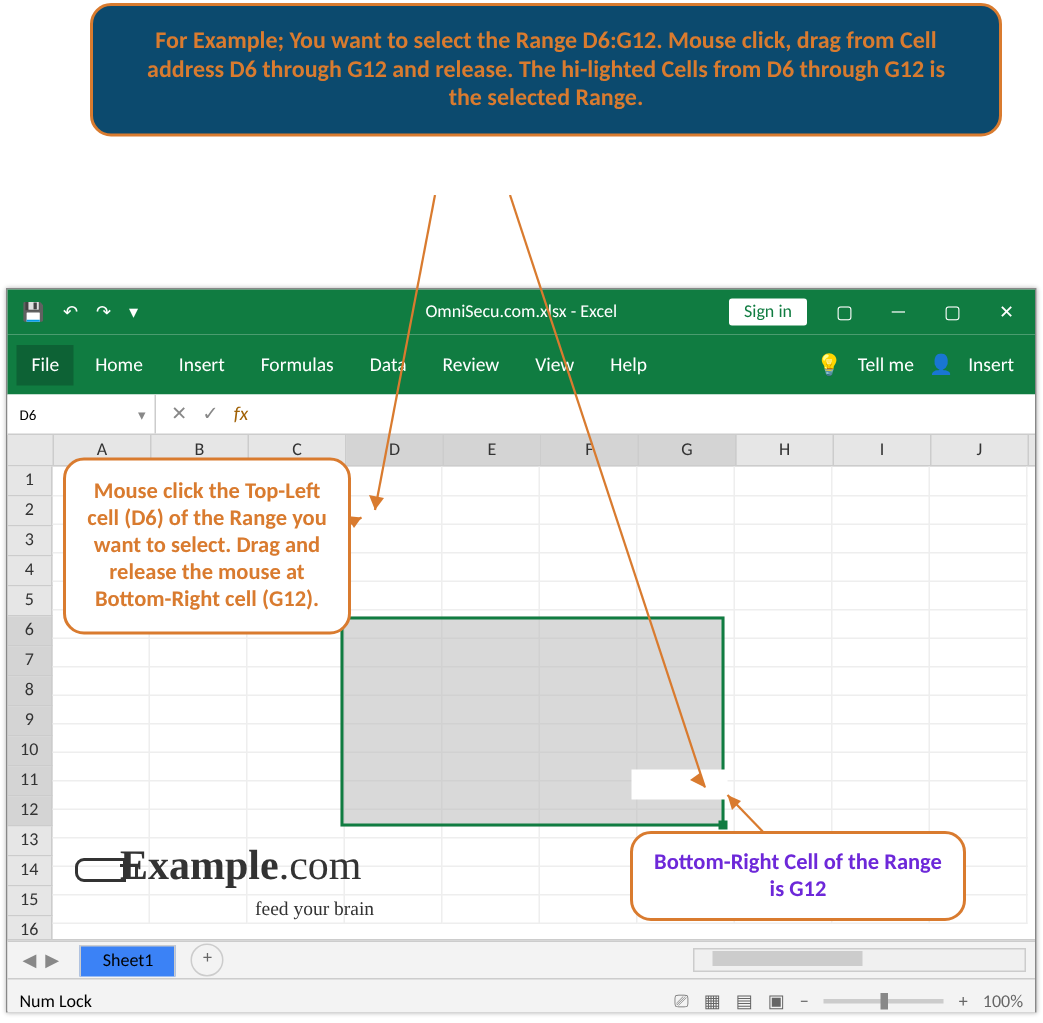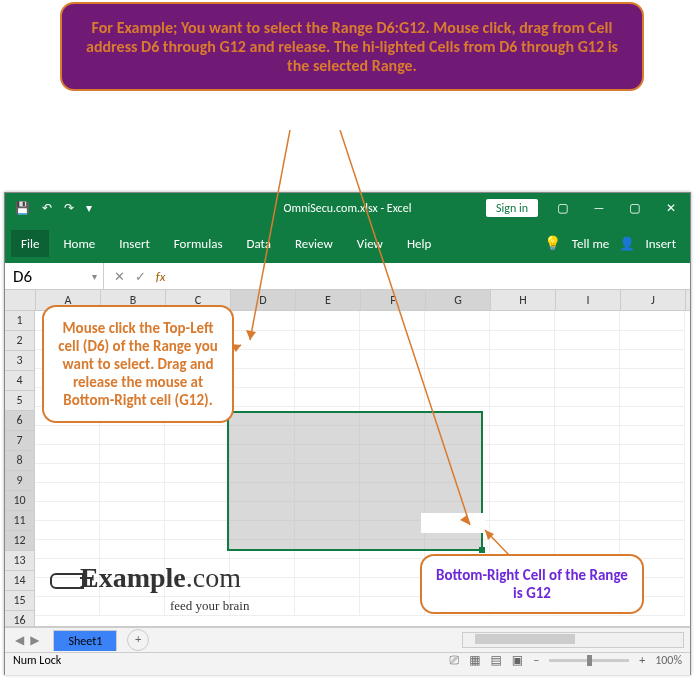"For Example; You want to" .callout-top { background: #701a75 -> #0c4a6e; padding: 14px 20px -> 14px 32px }
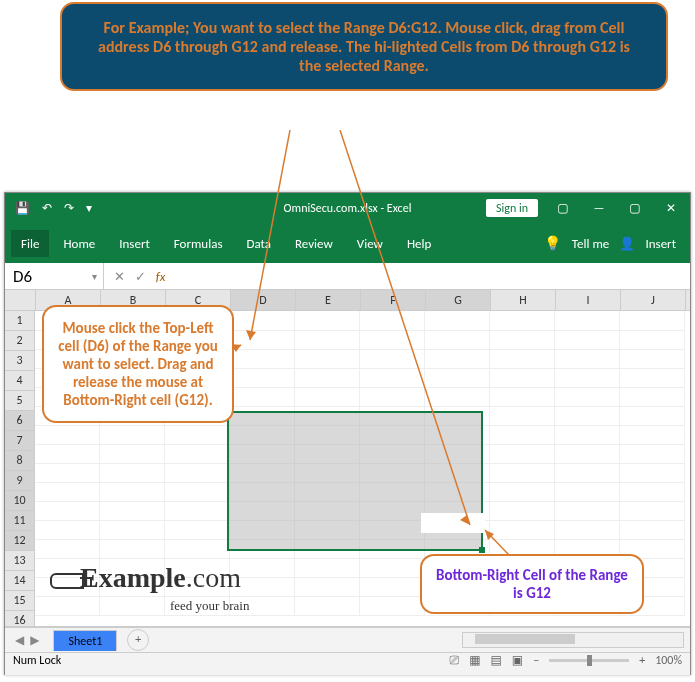"D6" .name-box { font-size: 17px -> 10px }
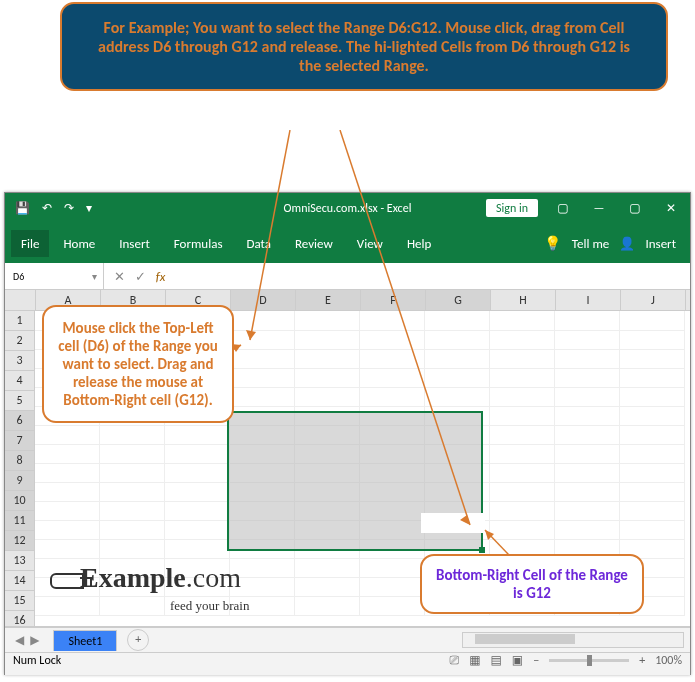"Num Lock" .status-bar { align-items: flex-start -> flex-end }
